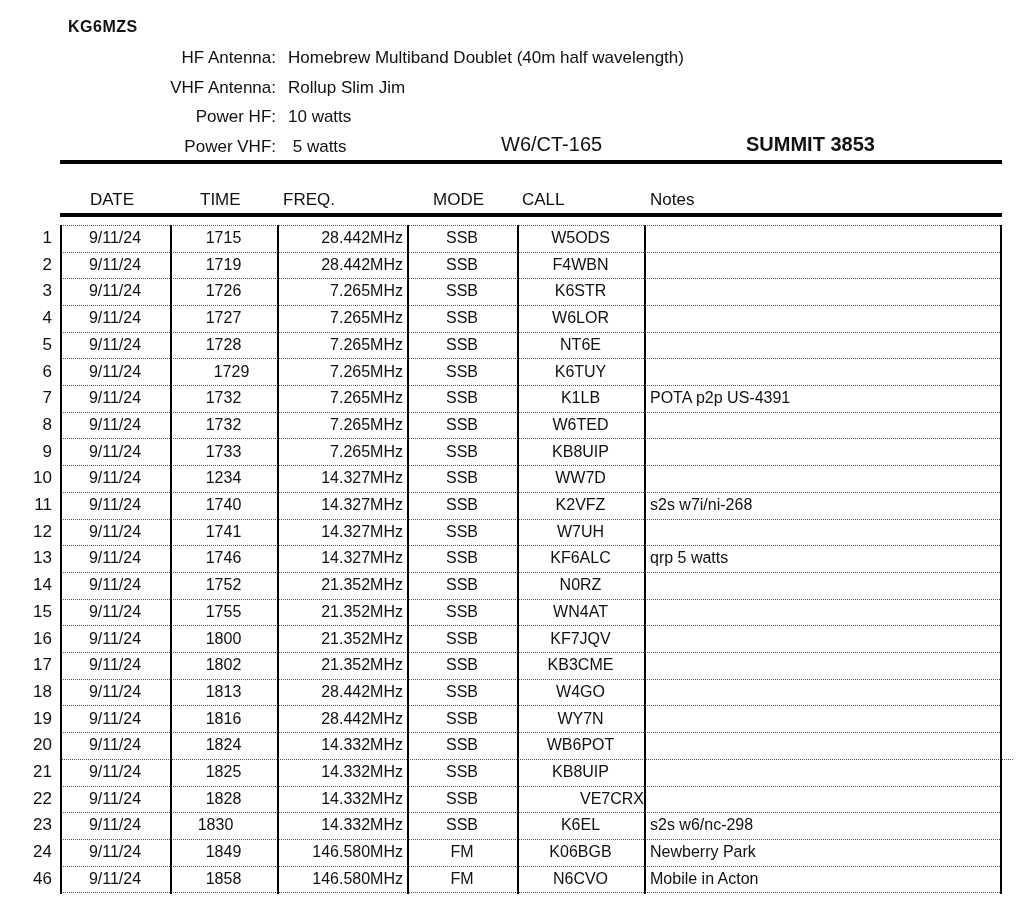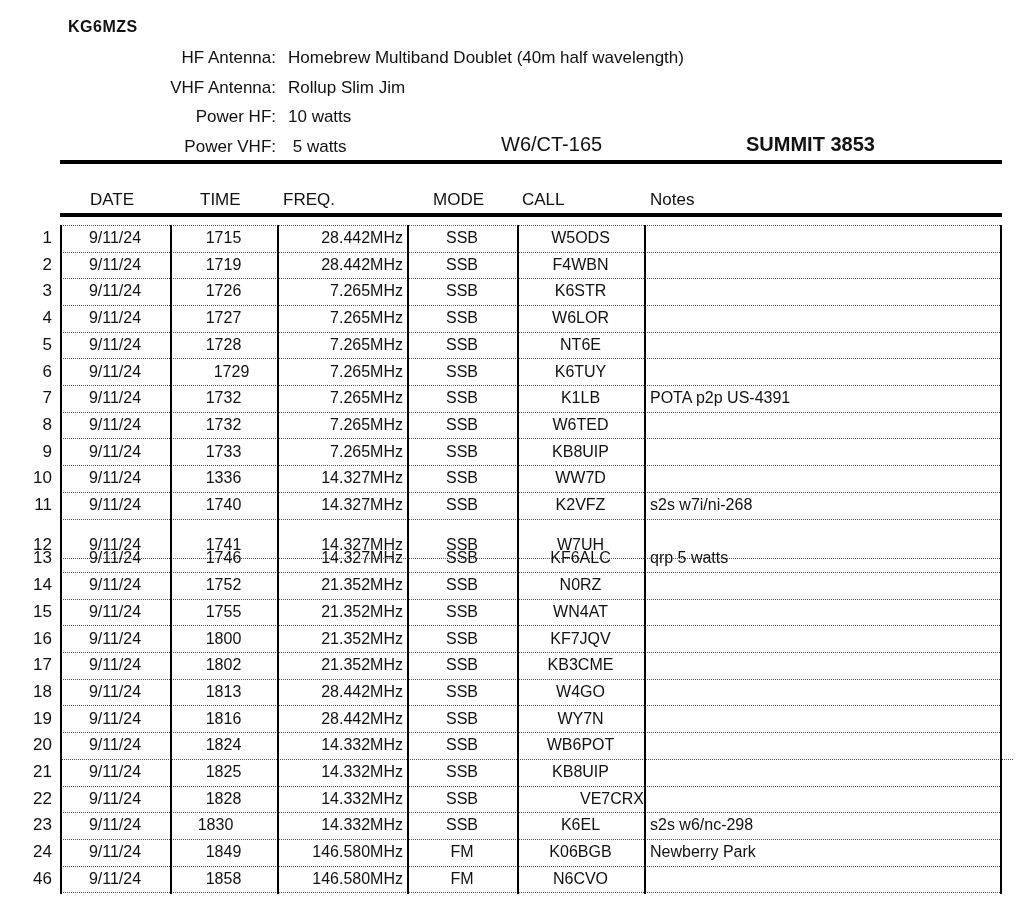"1336" div.cell { text: 1336 -> 1234 }
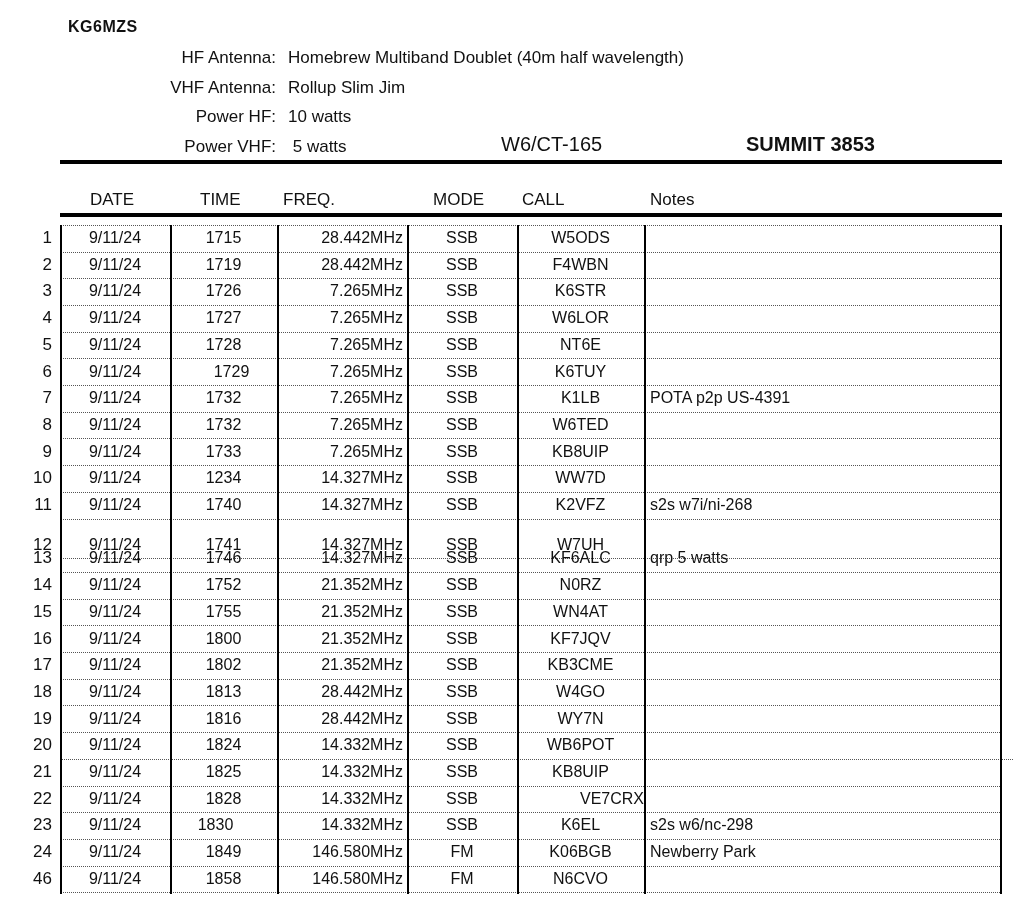"12" div.row { margin-top: 13px -> none }
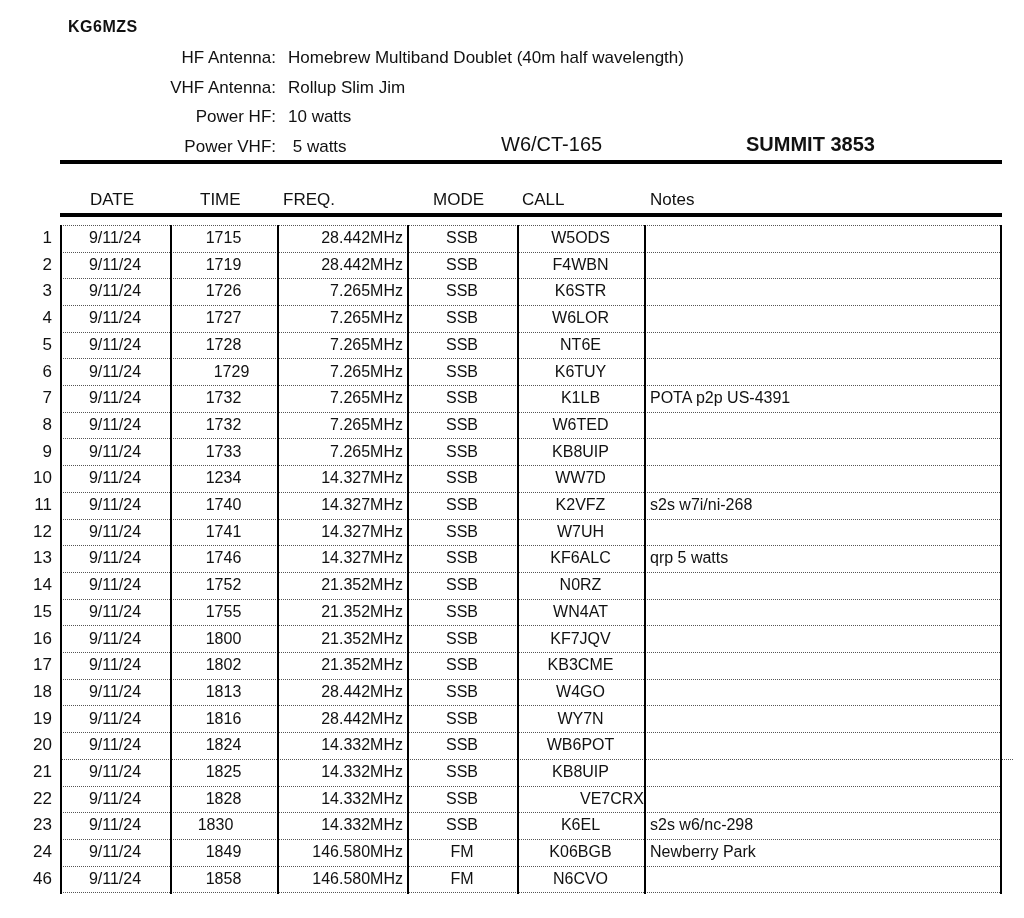"Mobile in Acton" div.cell { html: none -> <div>Mobile in Acton</div> }
